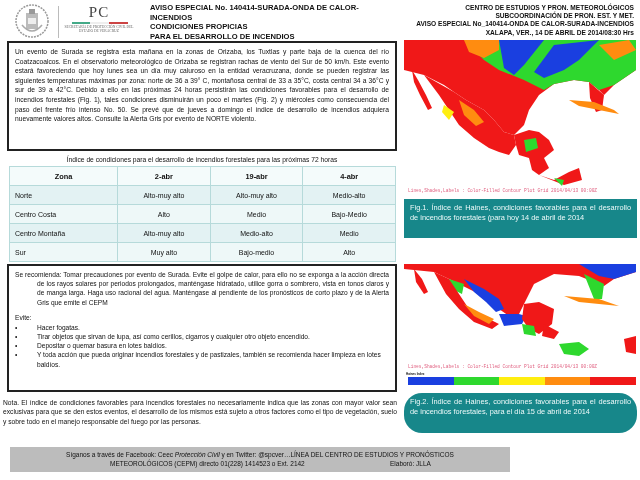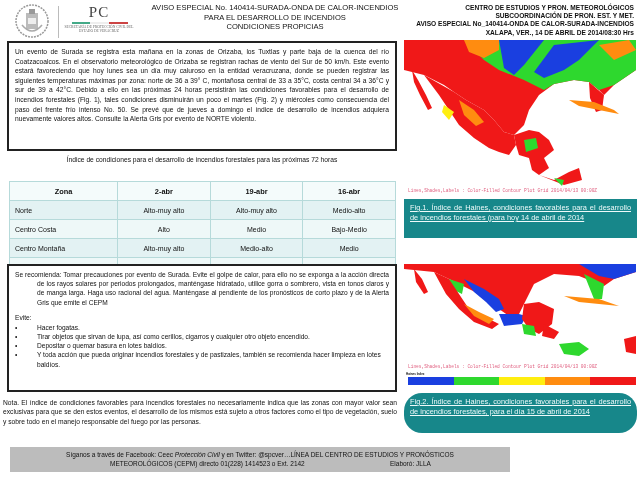"AVISO ESPECIAL No. 140414-SURADA-ONDA DE" .head-center { font-weight: normal -> bold; text-align: center -> left }
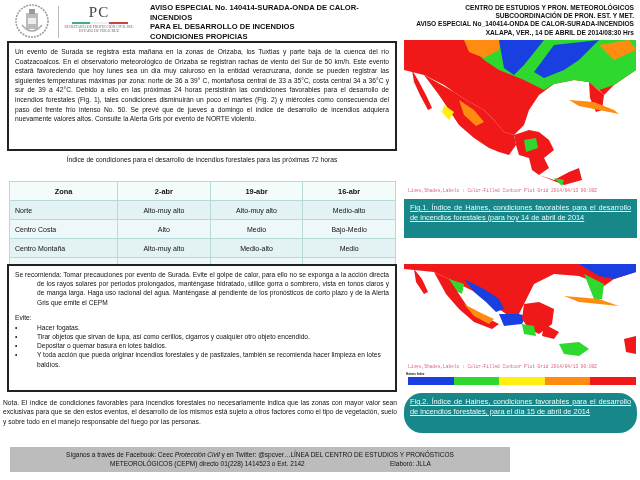"PARA EL DESARROLLO DE INCENDIOS" div { order: before "CONDICIONES PROPICIAS" -> after "CONDICIONES PROPICIAS" }
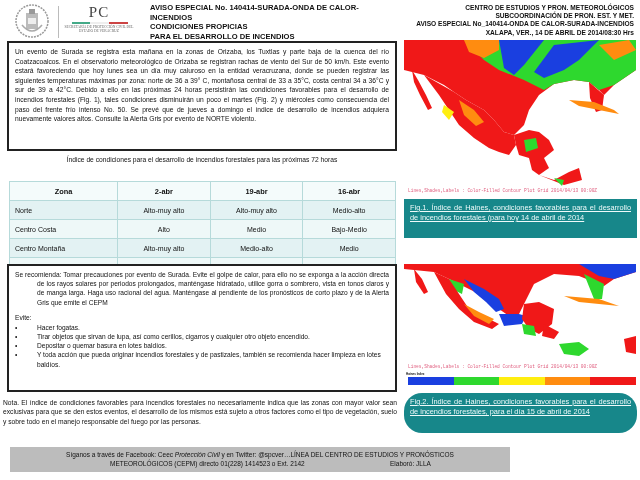"Zona" .fire-table { margin-top: 15px -> none }
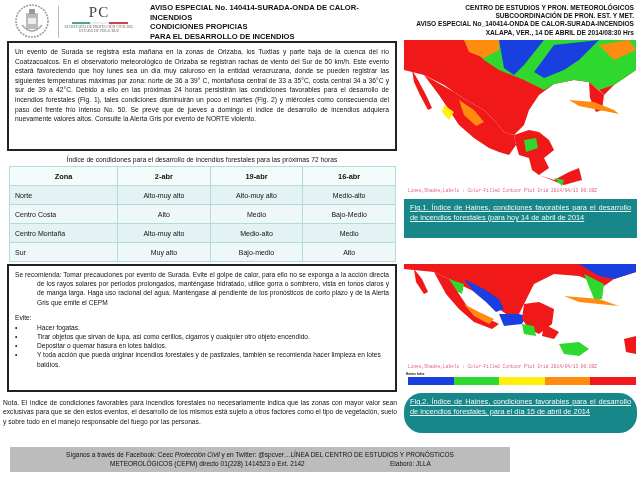"16-abr" th { text: 16-abr -> 4-abr }
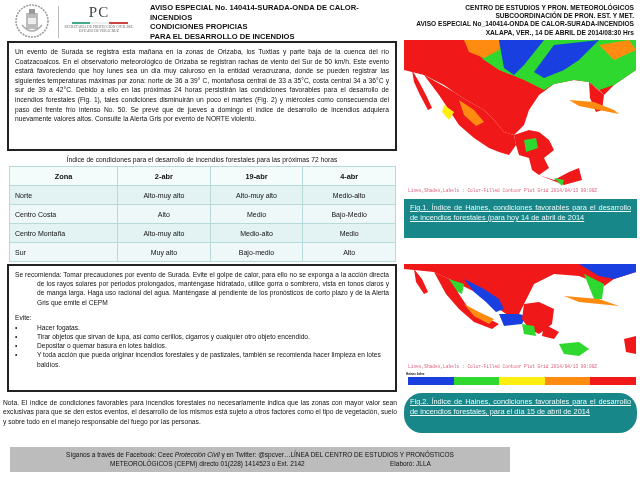"Fig.1. Índice de Haines, condiciones" .caption-box { text-decoration: underline -> none }
